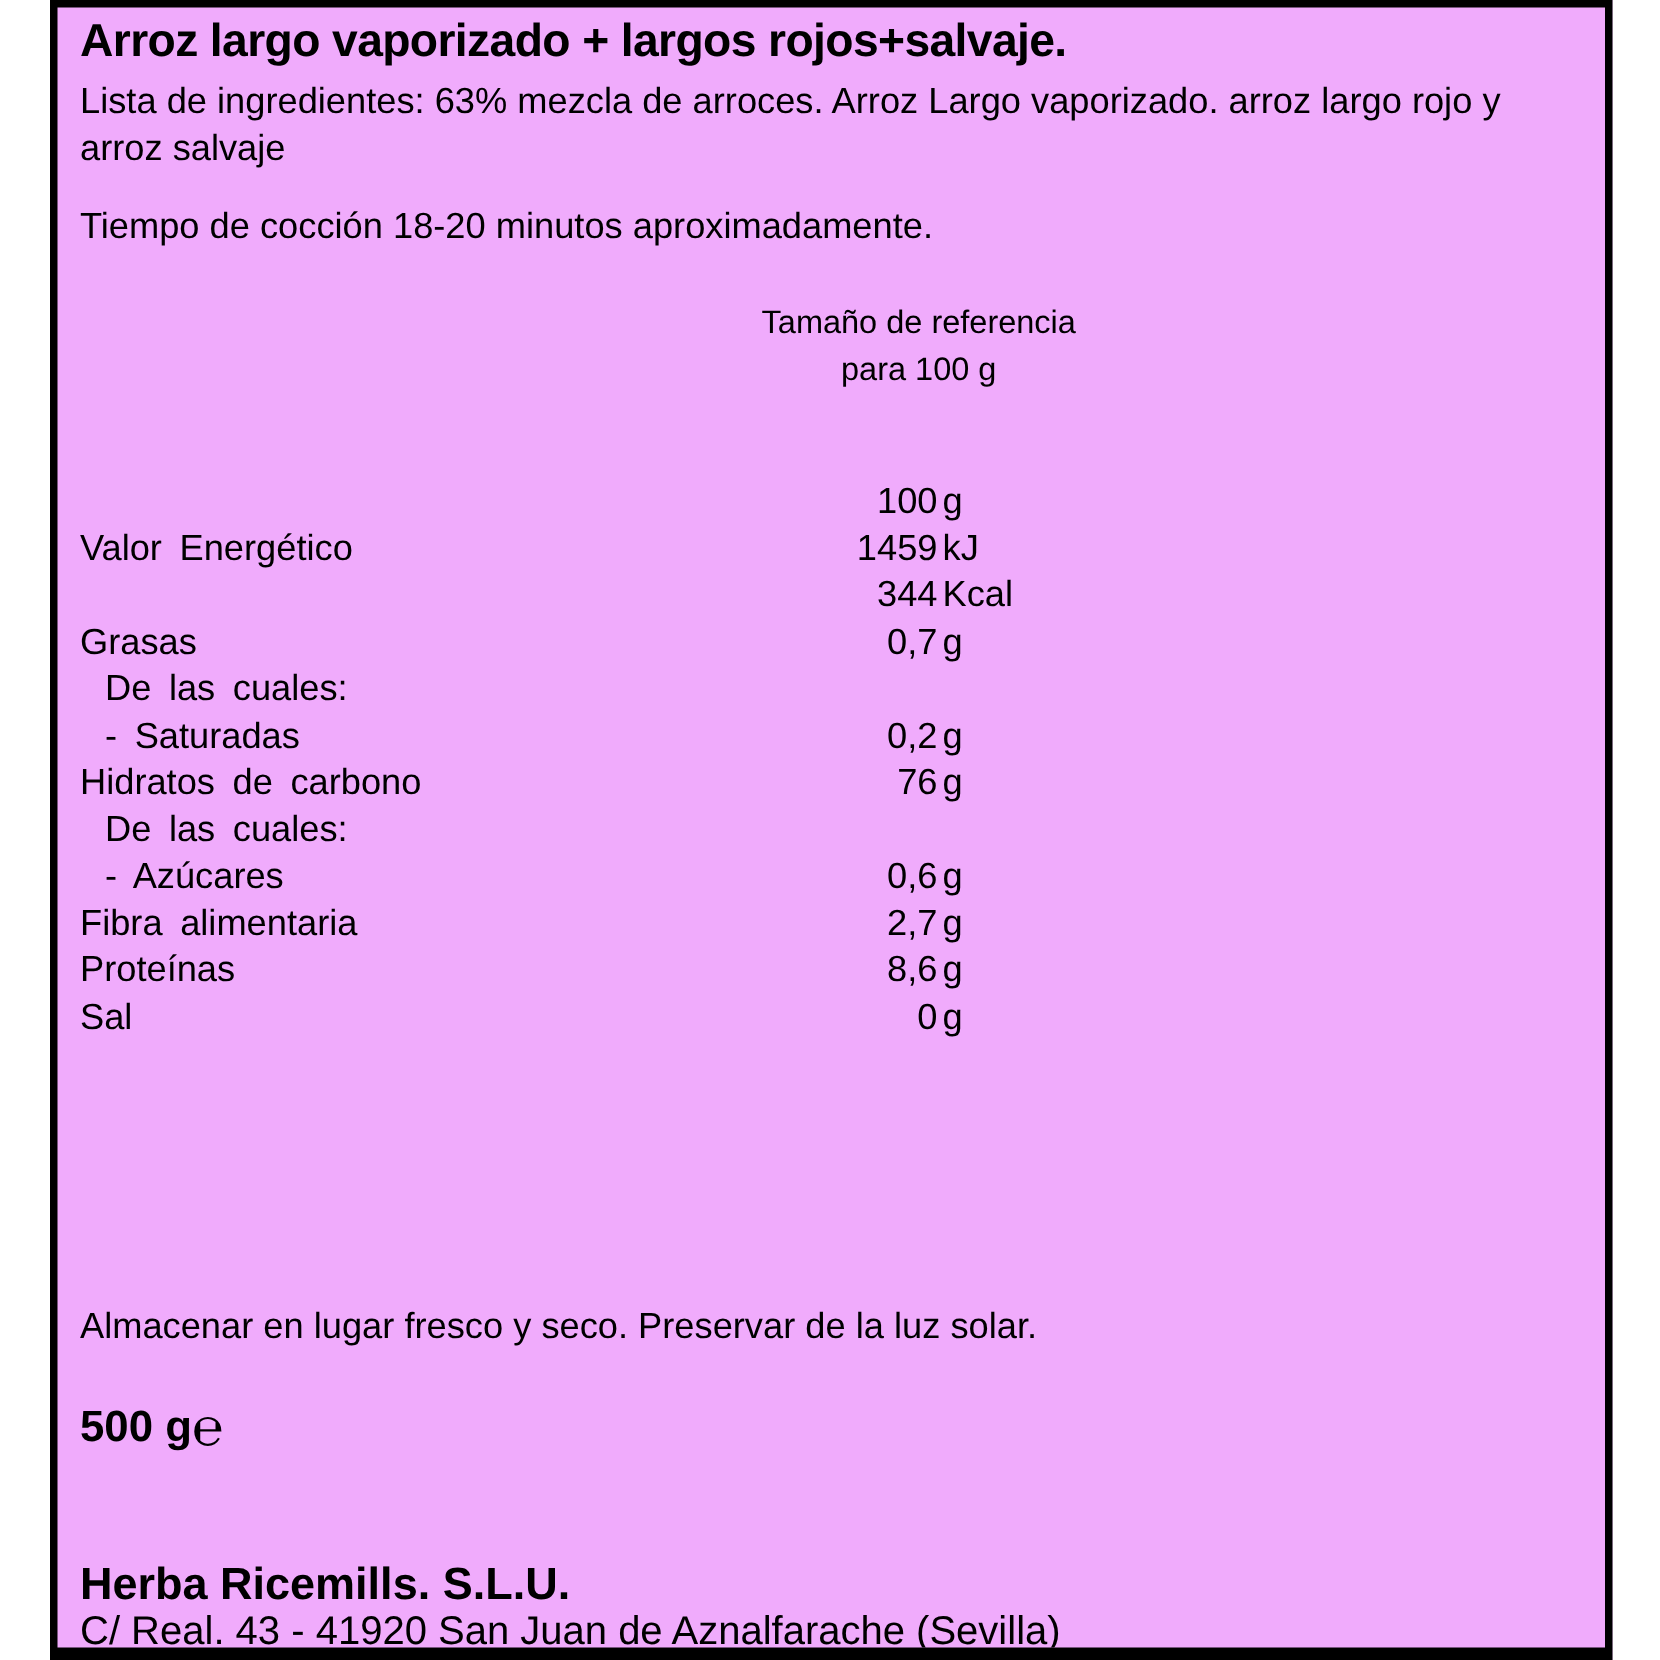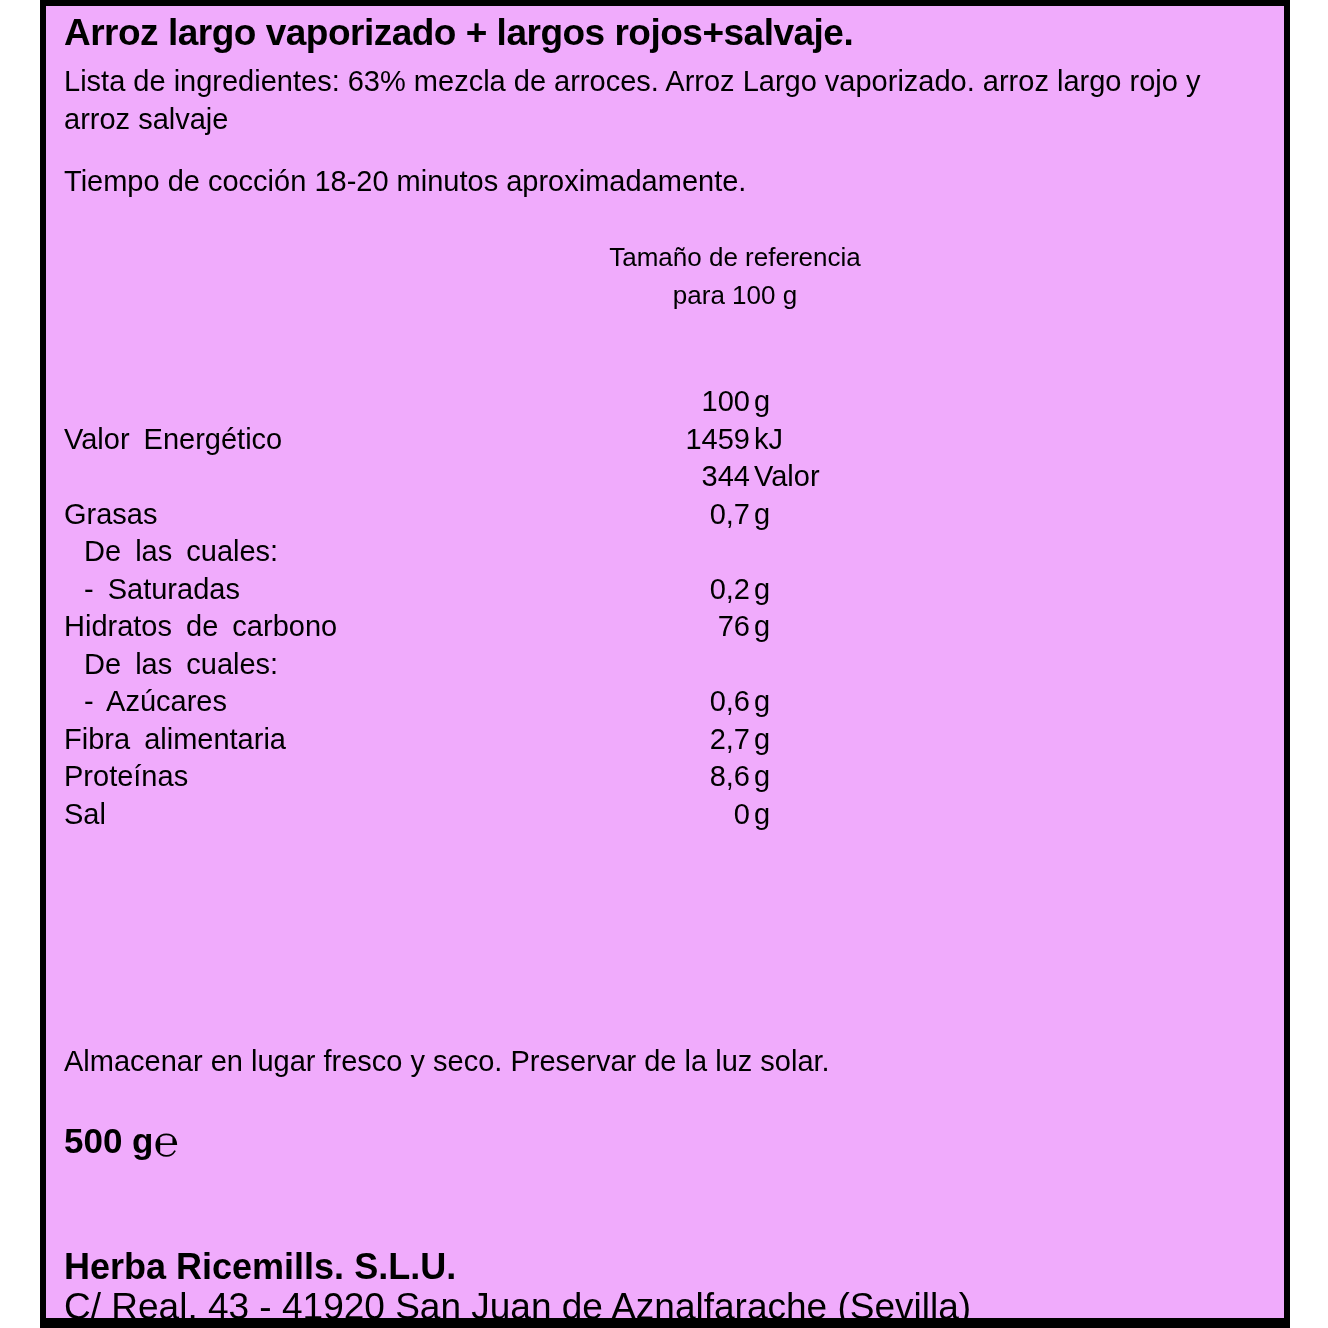"Valor" span.nunit { text: Valor -> Kcal }
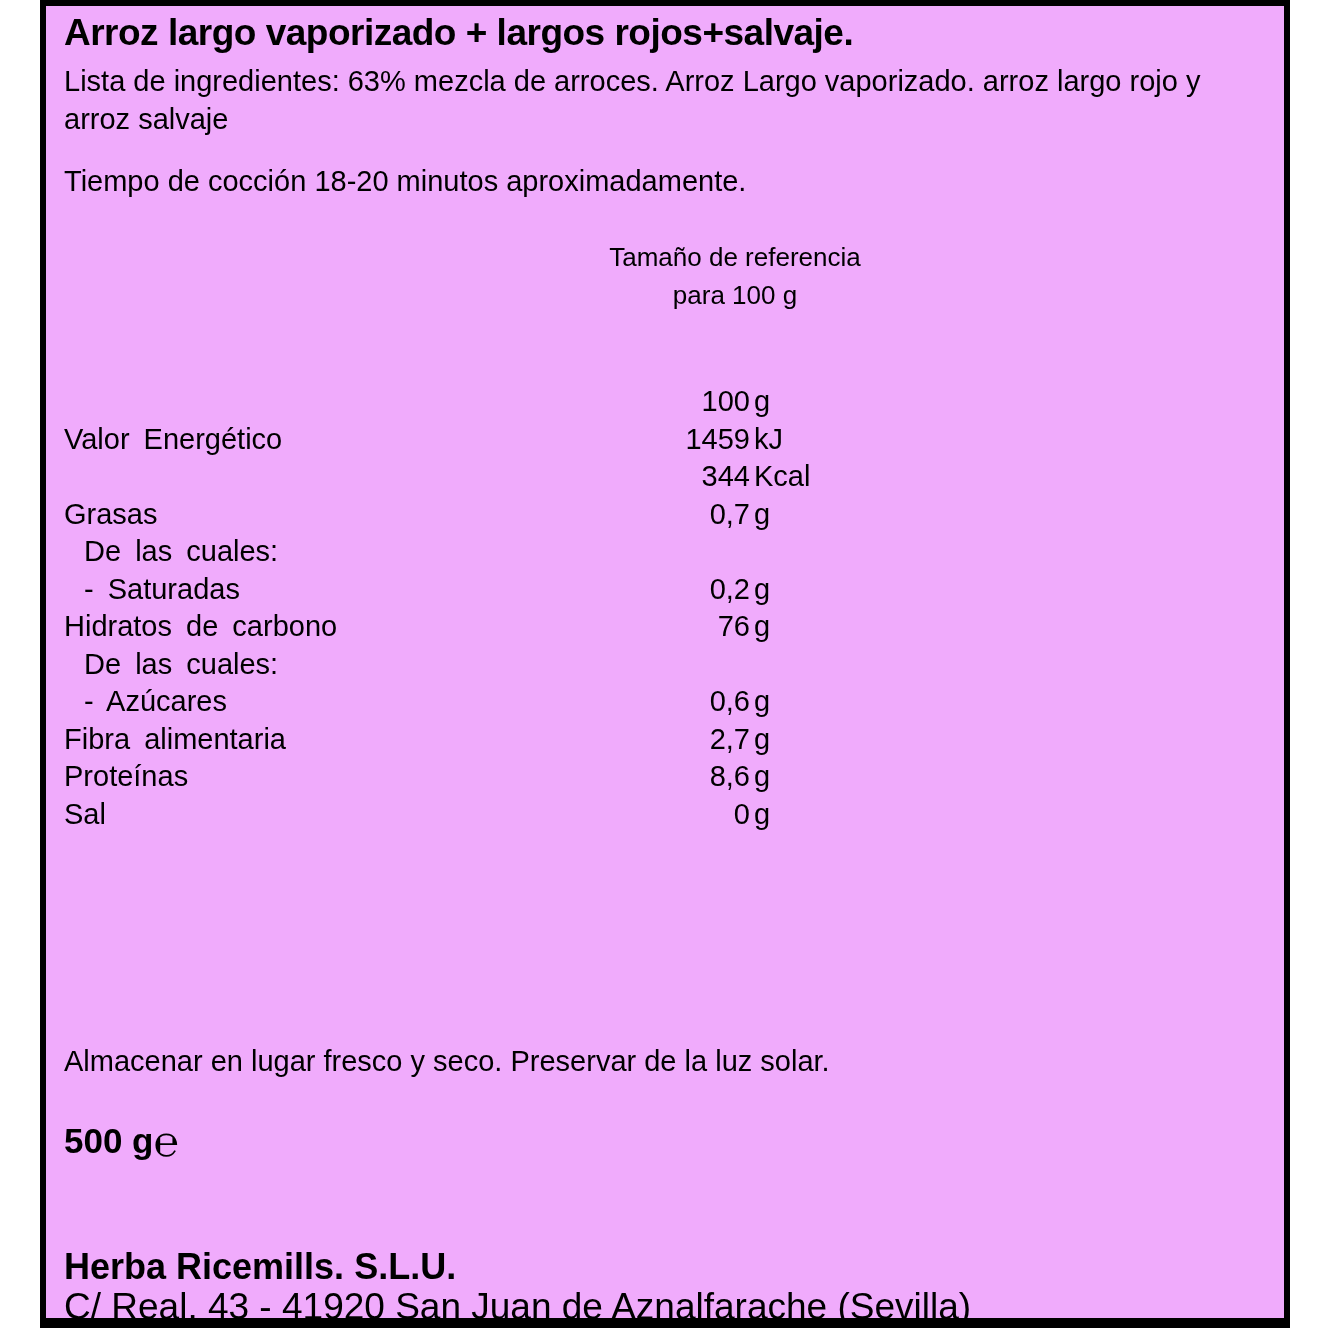"C/ Real. 43 - 41920" .mfr-address { font-size: 37px -> 32px }
